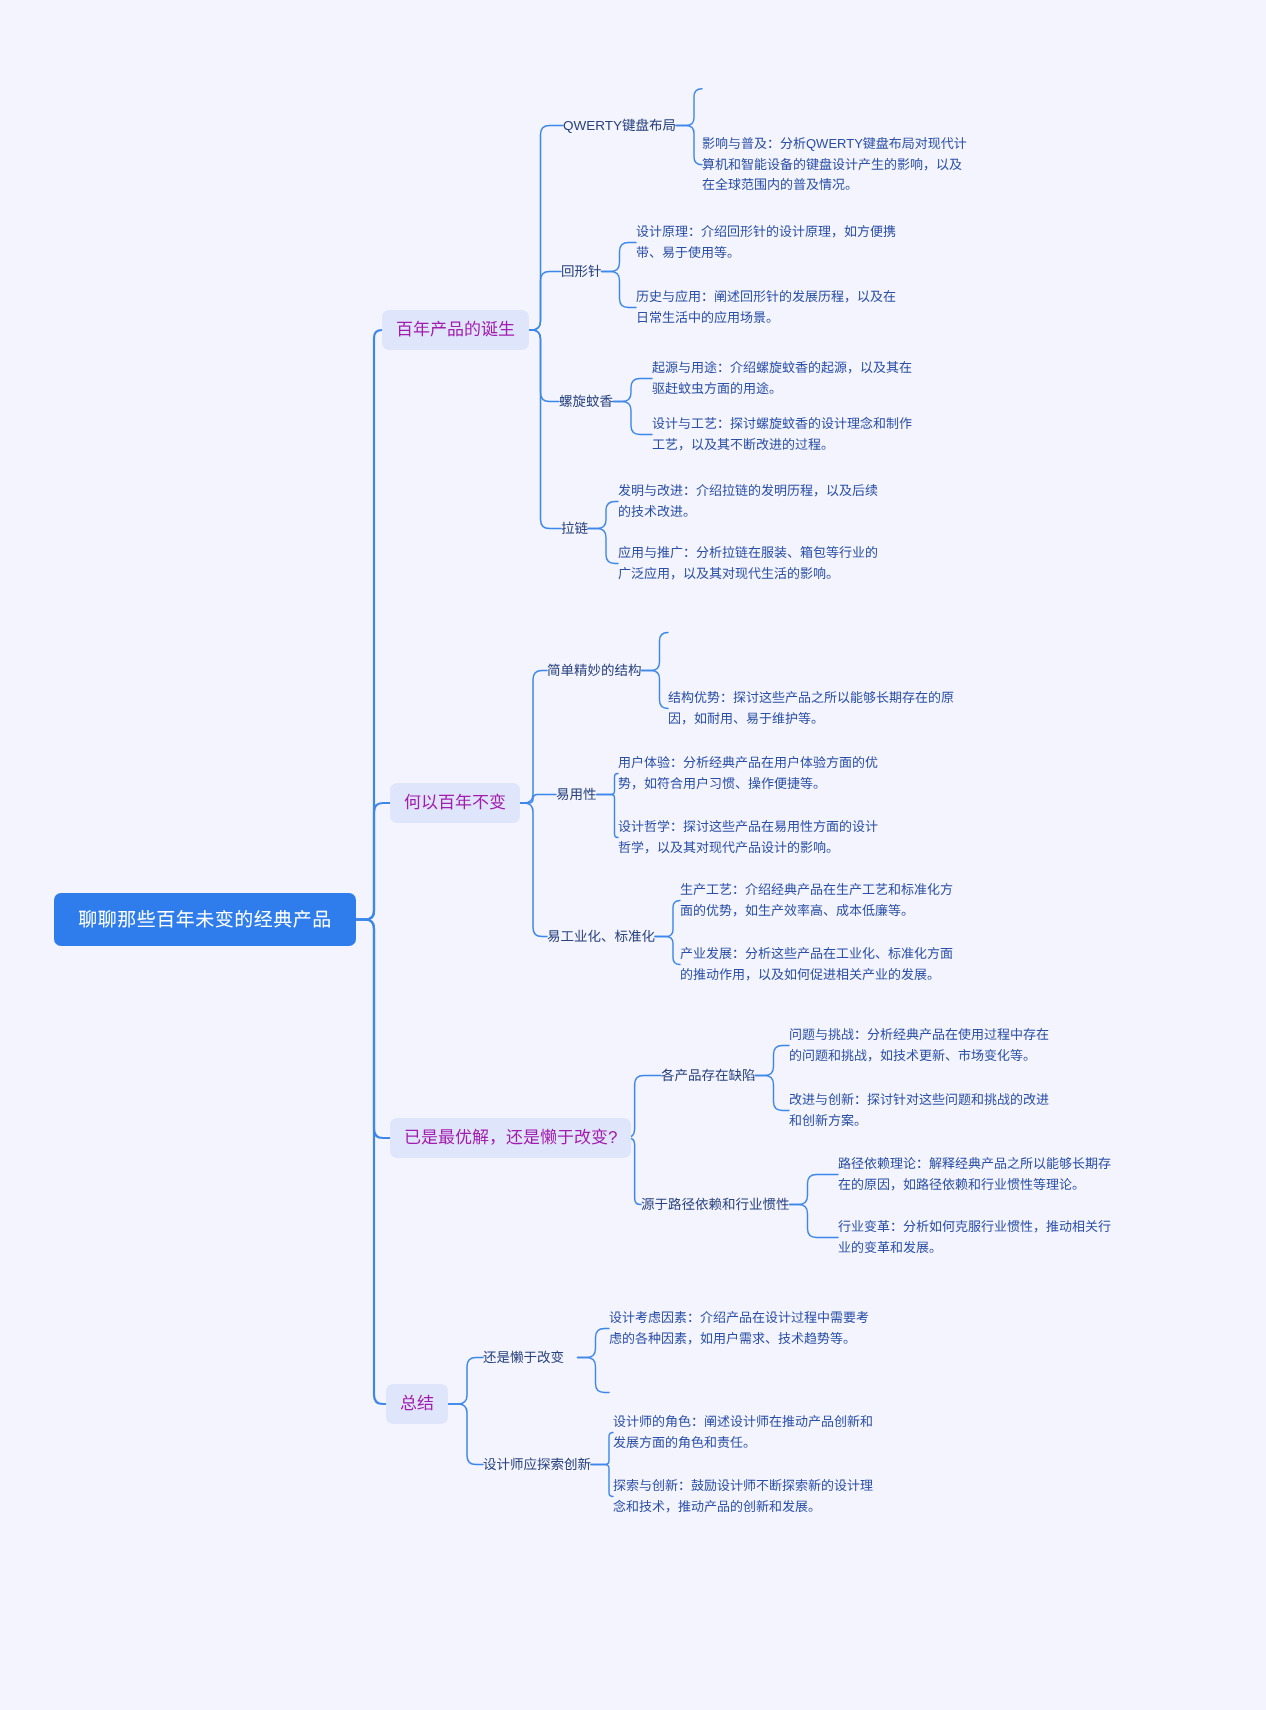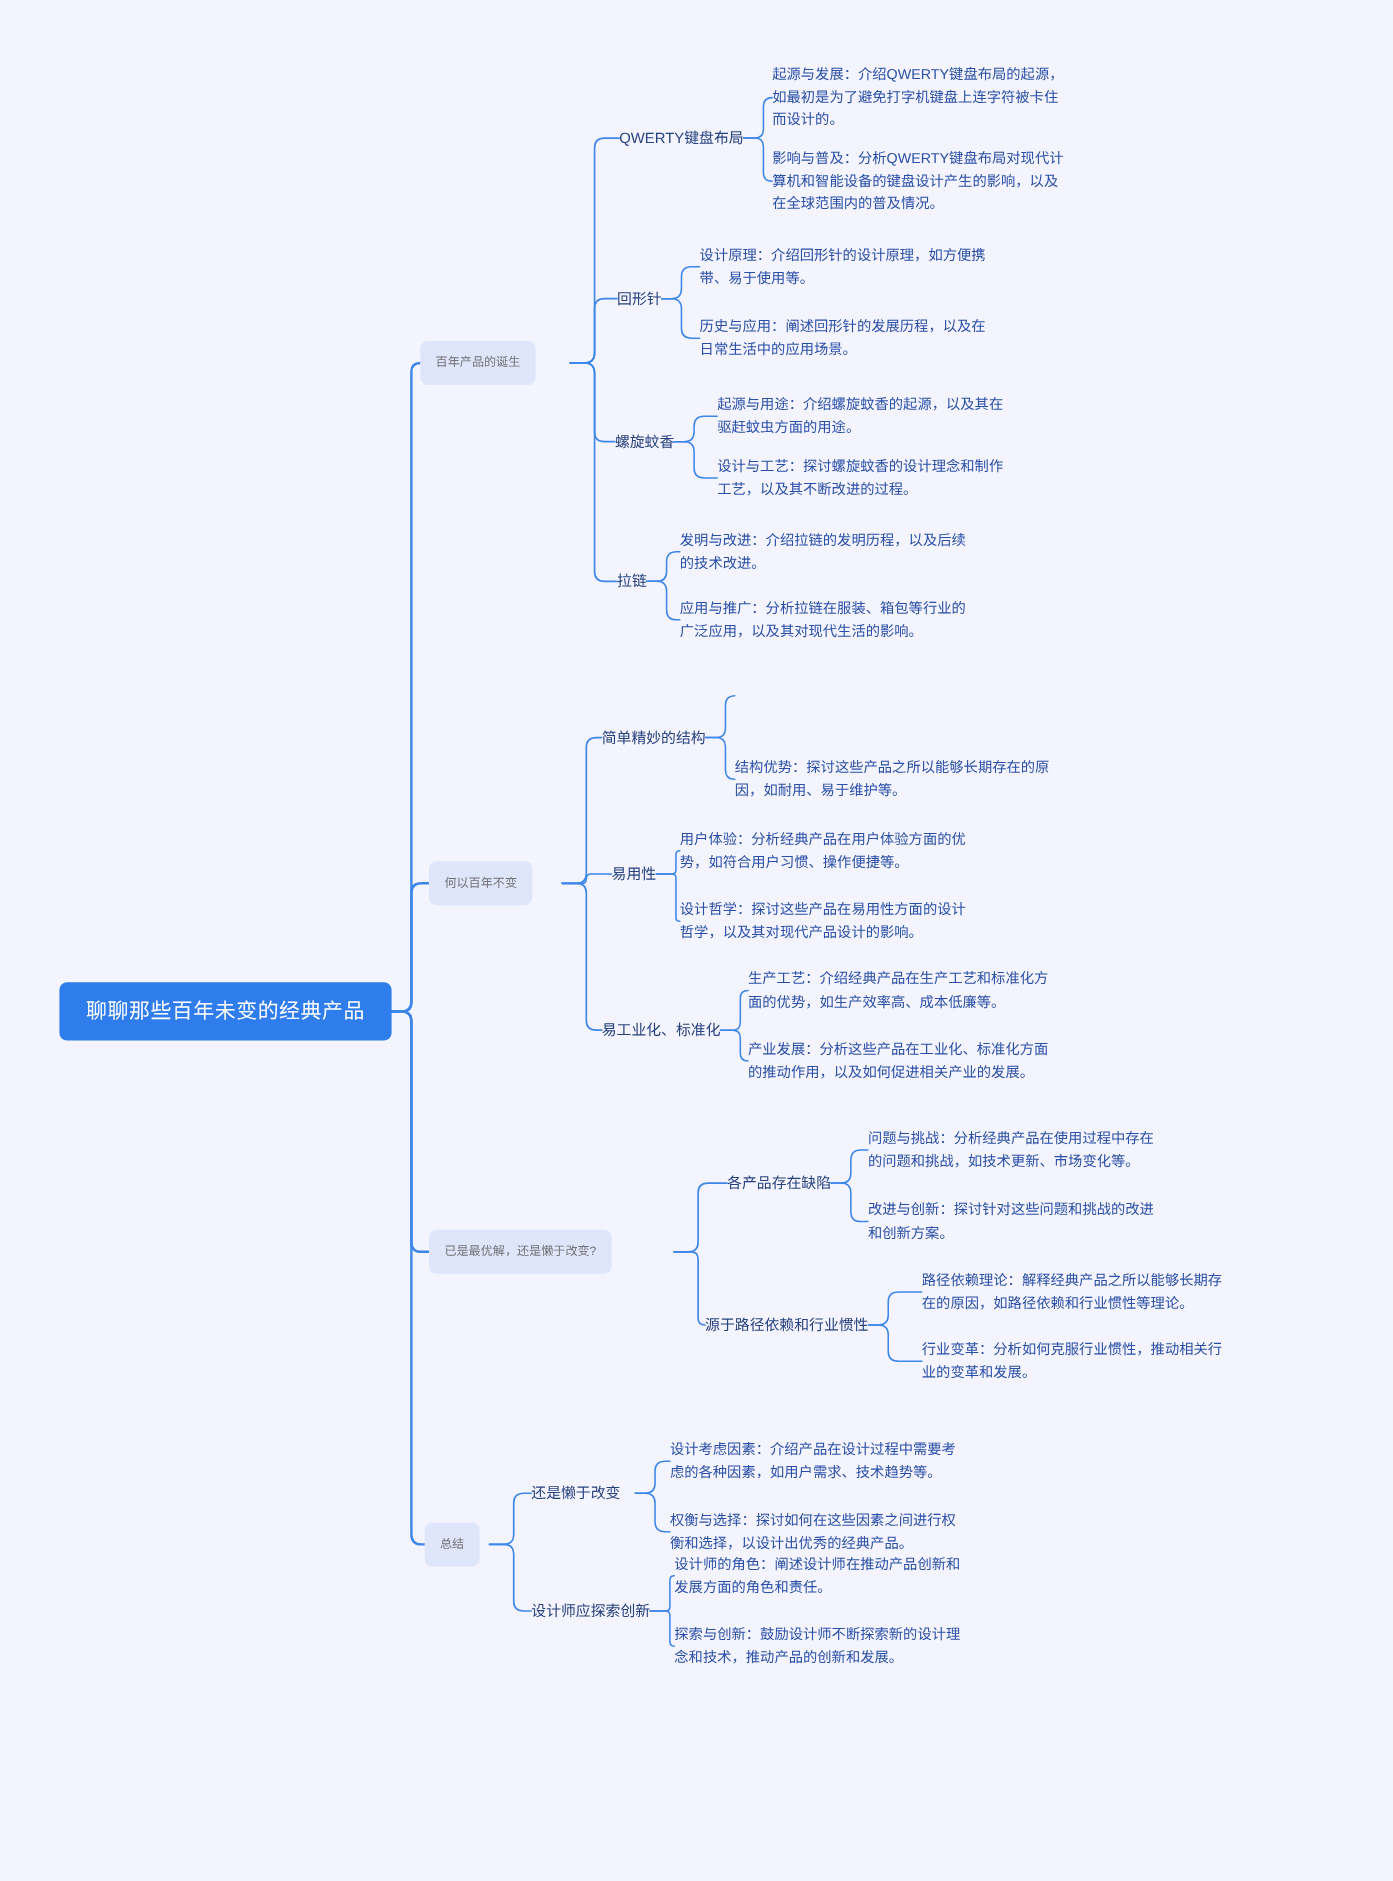"起源与发展：介绍QWERTY键盘布局的起源，如最初是为了避免打字机键盘上连字符被" div.node { html: <div>起源与发展：介绍QWERTY键盘布局的起源，如最初是为了避免打字机键盘上连字符被卡住而设计的。</div> -> none }
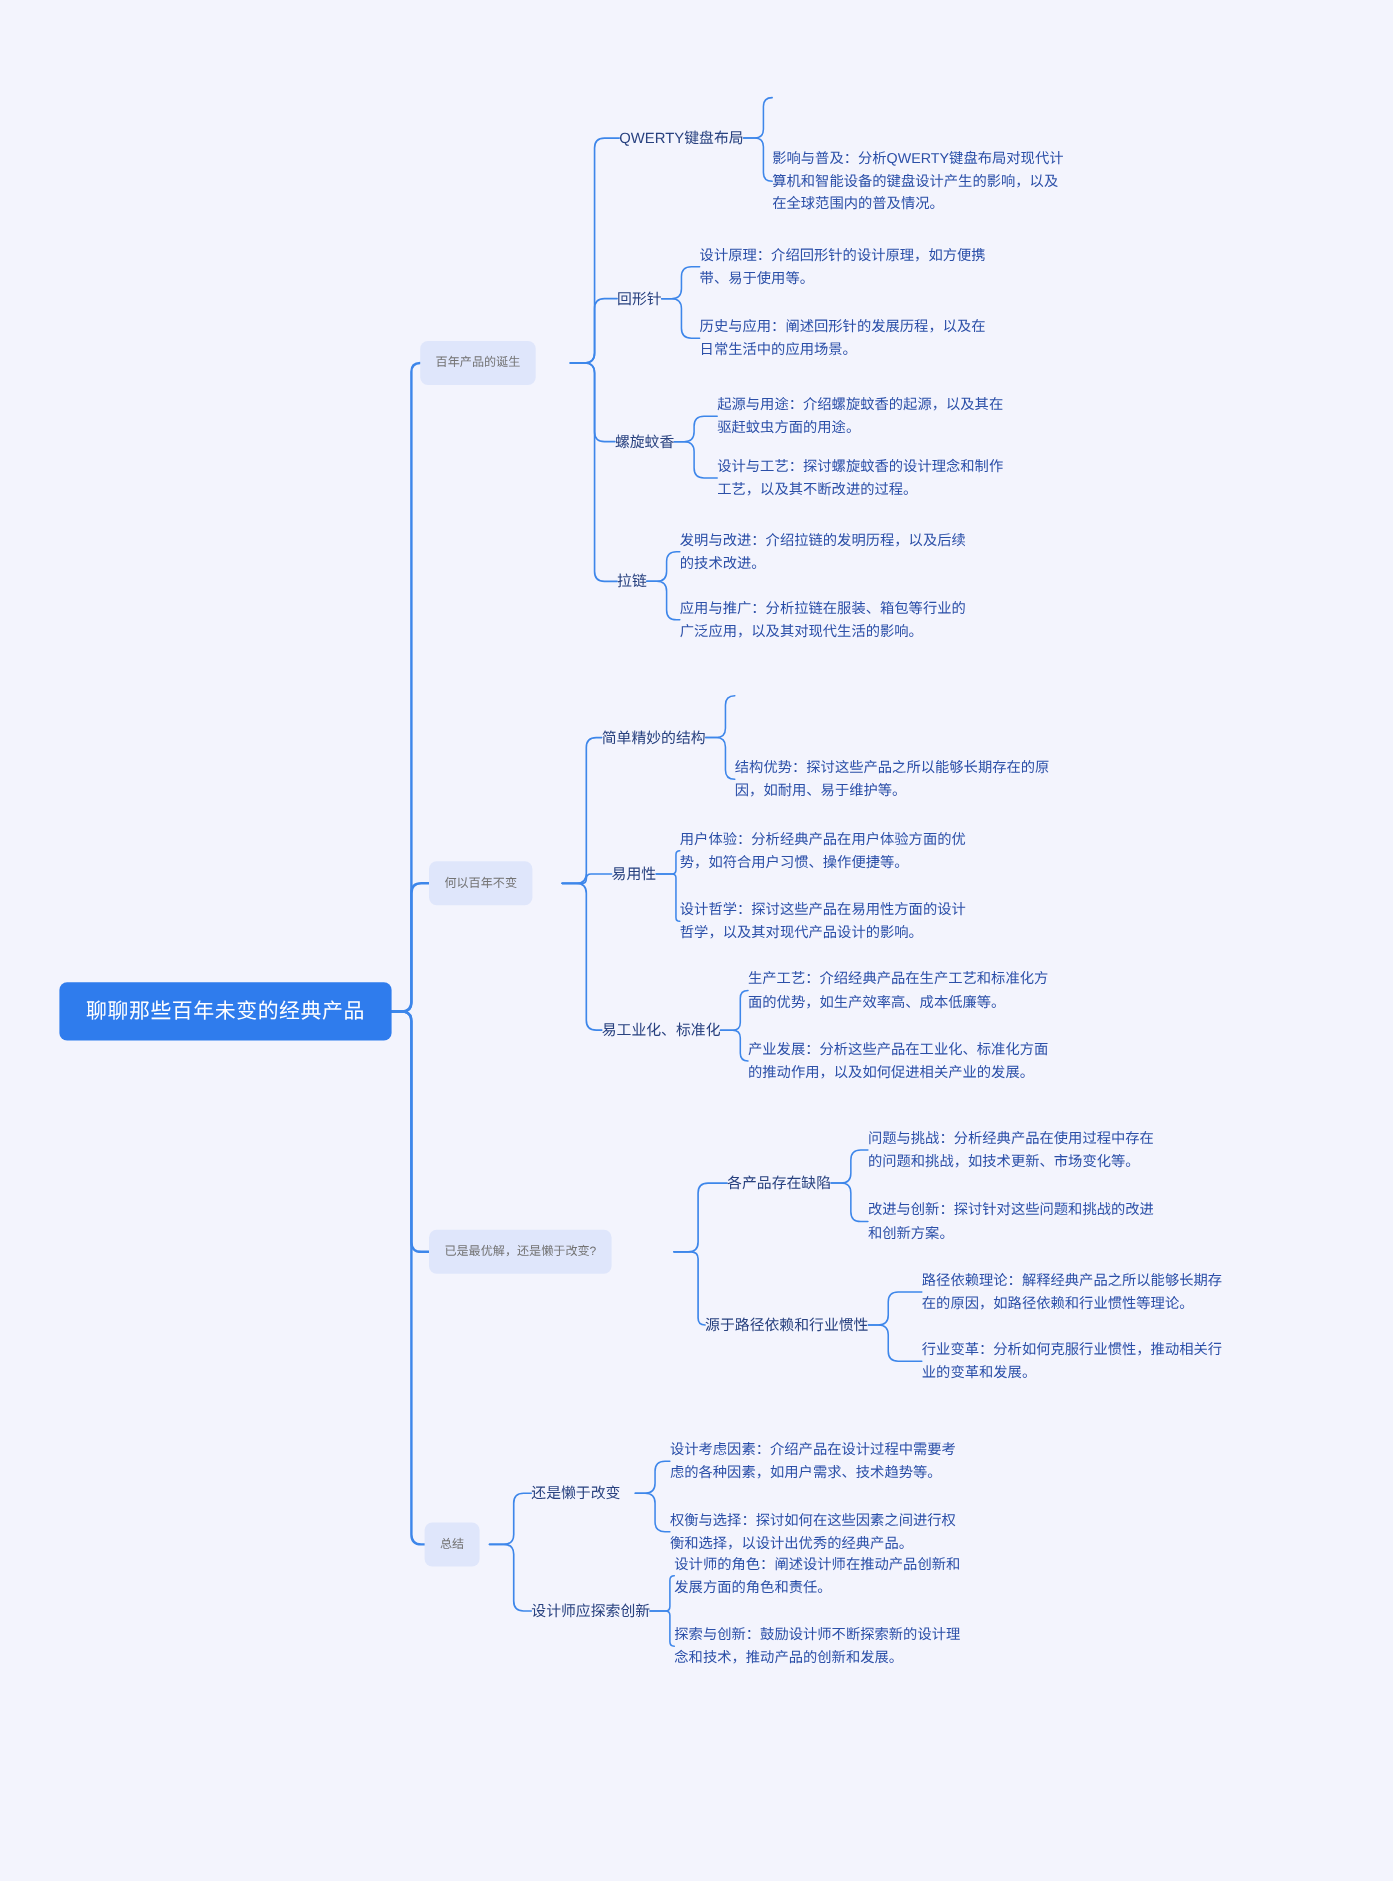"百年产品的诞生" .lvl1 { color: #737373 -> #a21caf; font-size: 11px -> 17px }
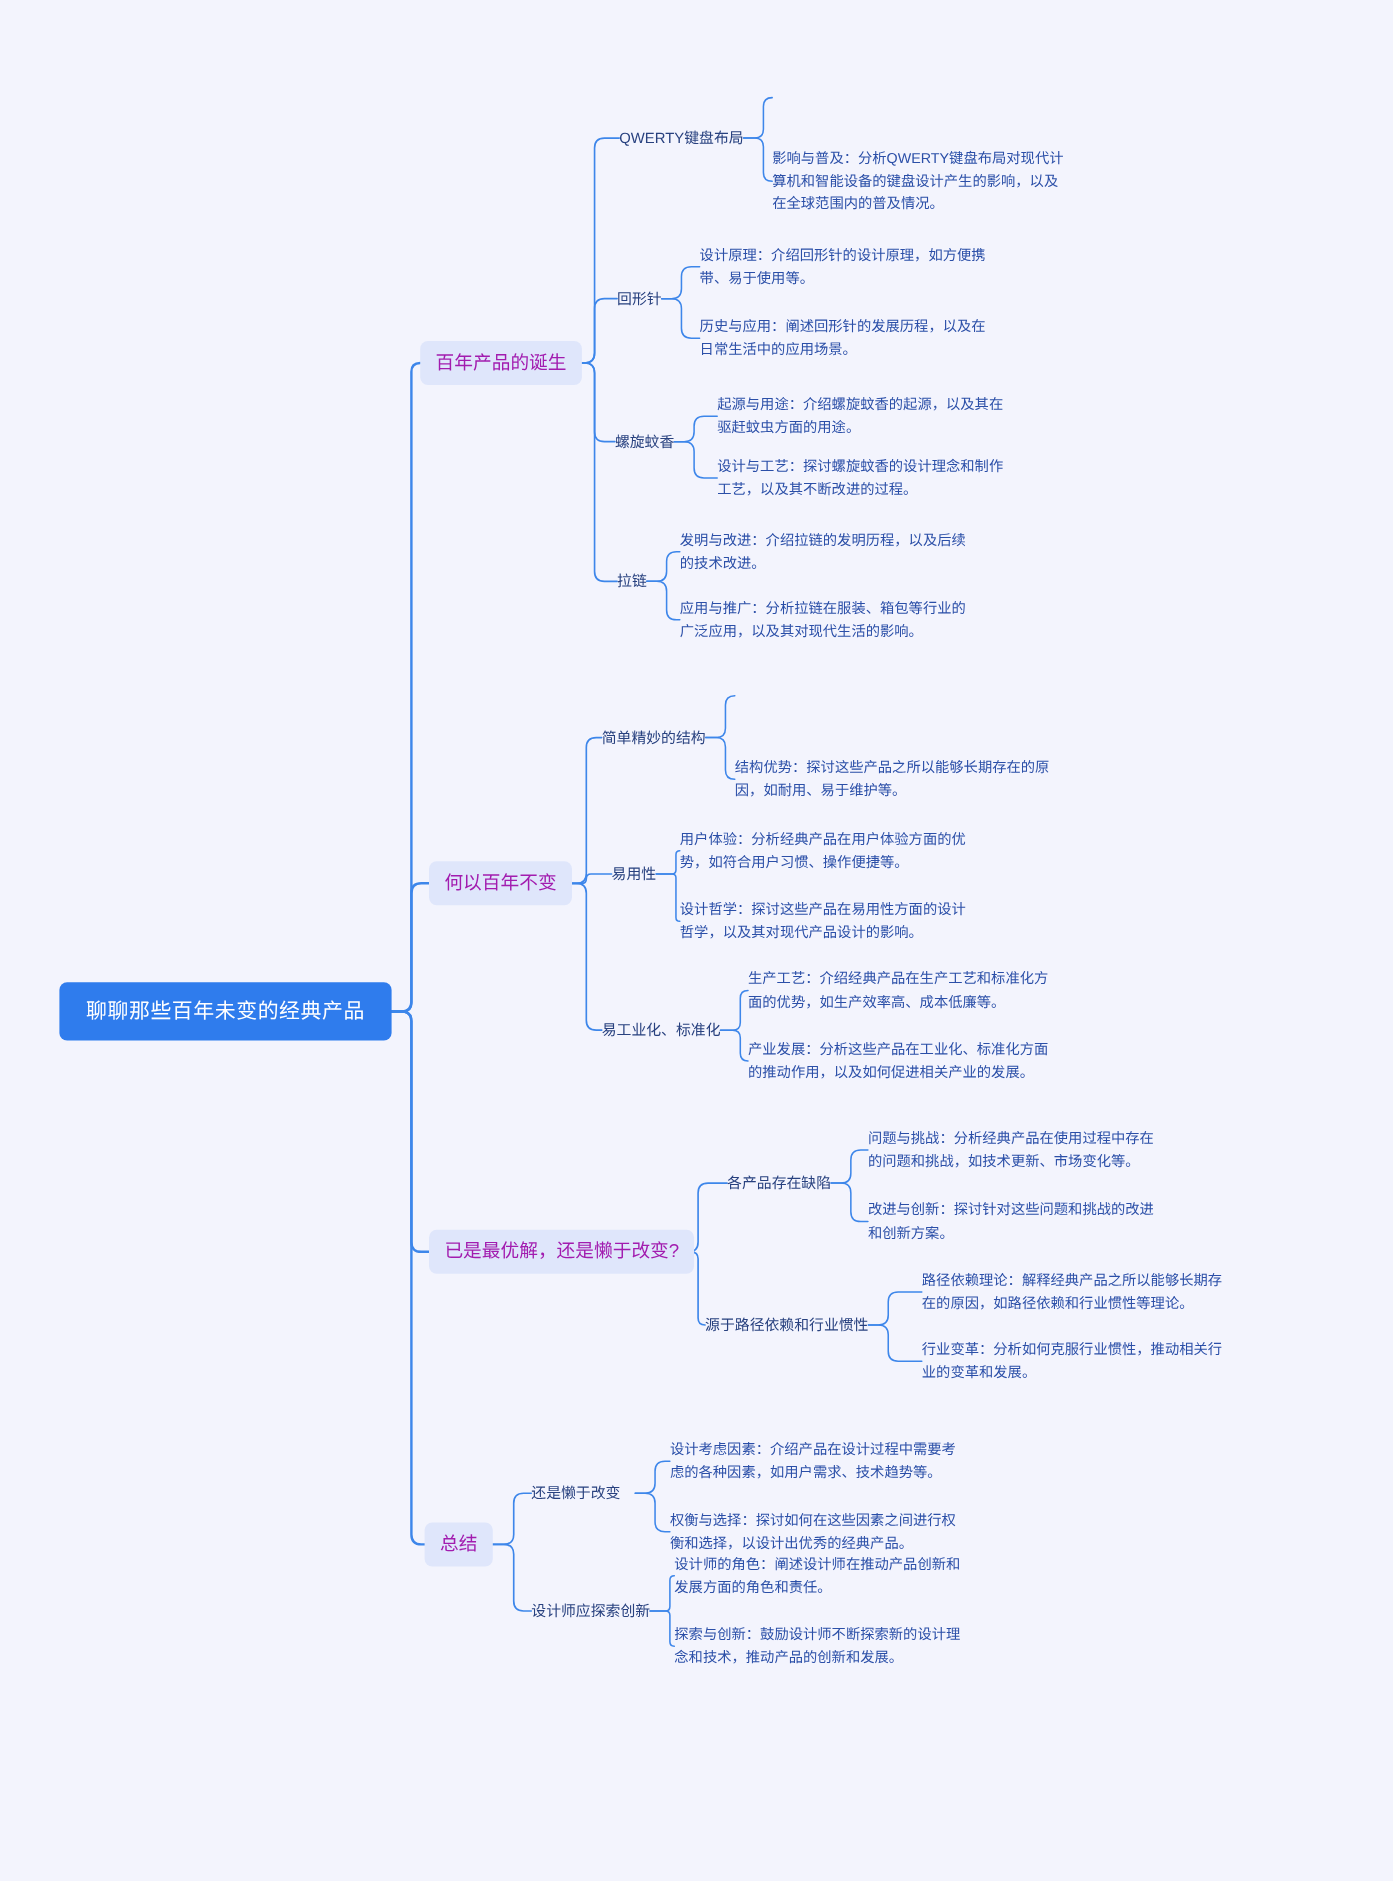"权衡与选择：探讨如何在这些因素之间进行权衡和选择，以设计出优秀的经典产品。" div.node { html: <div>权衡与选择：探讨如何在这些因素之间进行权衡和选择，以设计出优秀的经典产品。</div> -> none }
